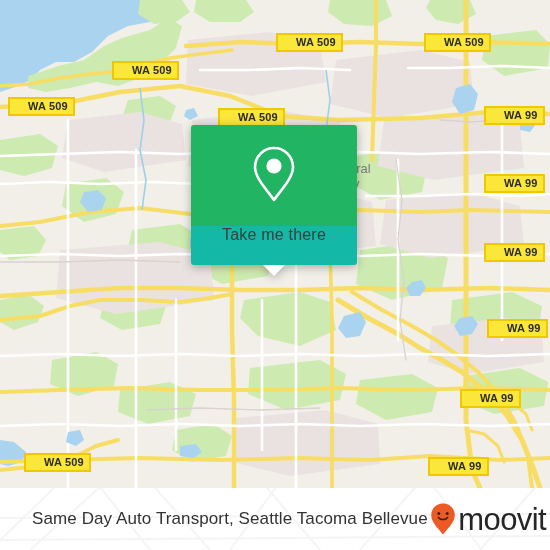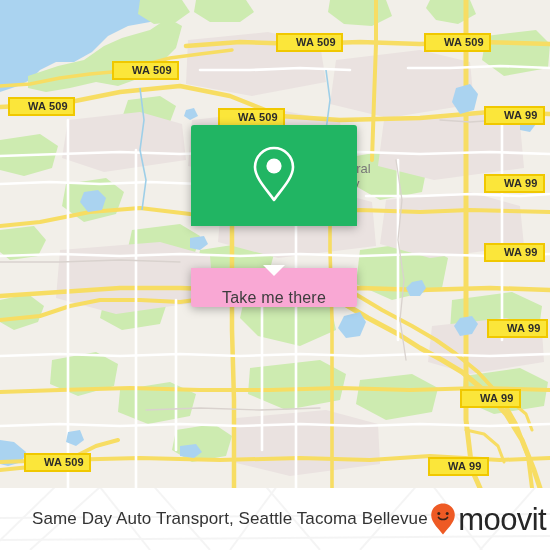"Take me there" .popup-foot { align-items: flex-end -> flex-start; background: #f9a8d4 -> #14b8a6; margin-top: 42px -> none }
